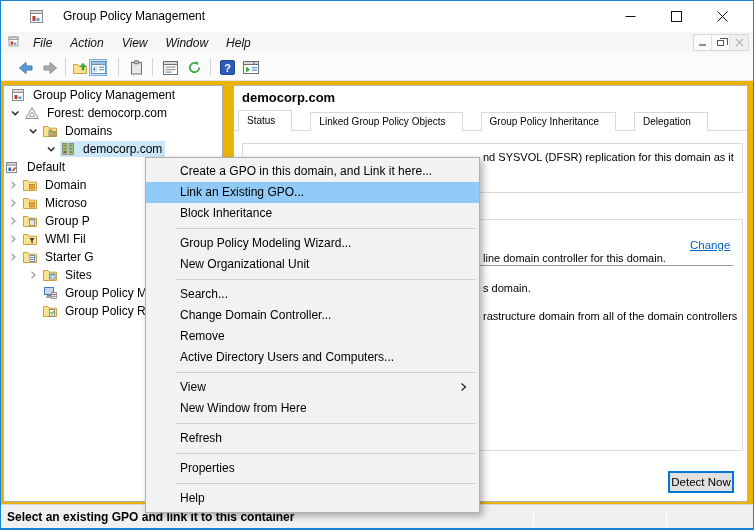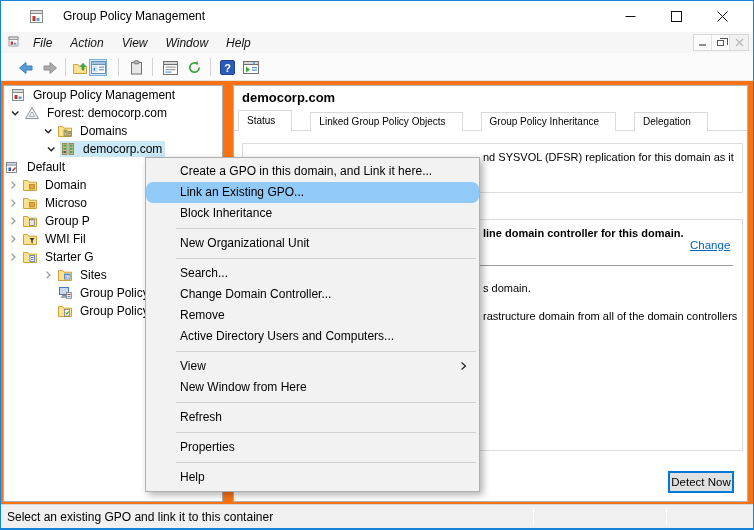"Group Policy Management" .window { background: #f97316 -> #eab308 }
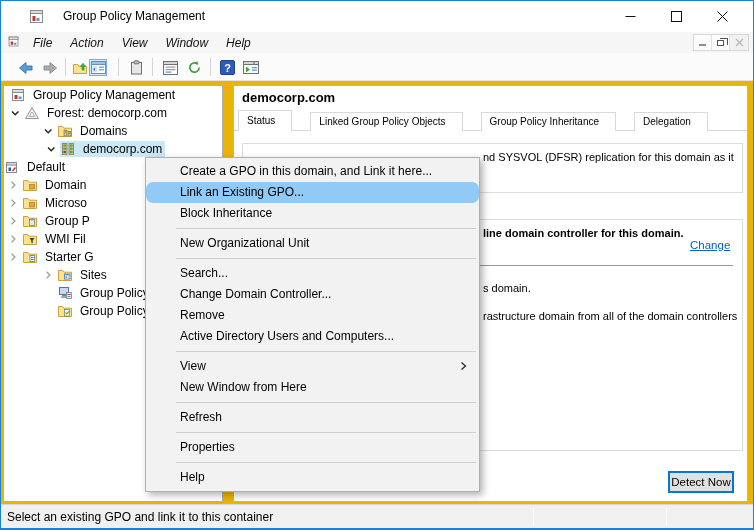"Domains" .lv2 { margin-left: 15px -> none }
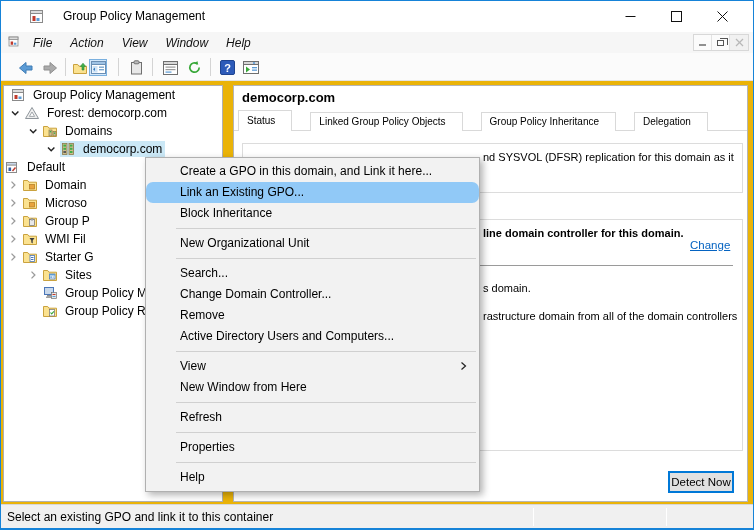"Link an Existing GPO..." .mitem.hl { border-radius: 7px -> none }
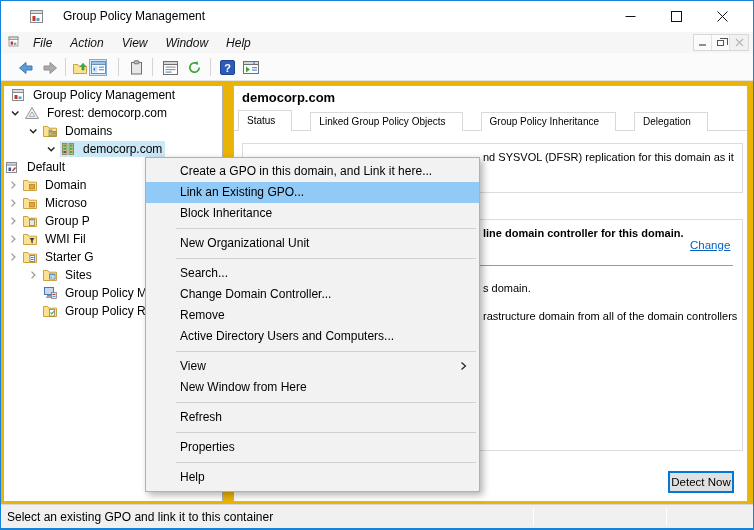"Group Policy Modeling Wizard..." div.mitem { html: none -> <div>Group Policy Modeling Wizard...</div> }
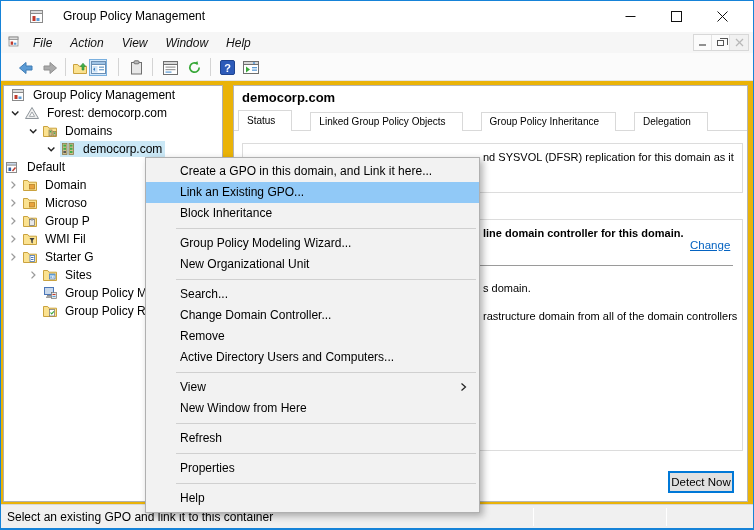"line domain controller for this" span.frag { font-weight: bold -> none; top: 141px -> 166px }
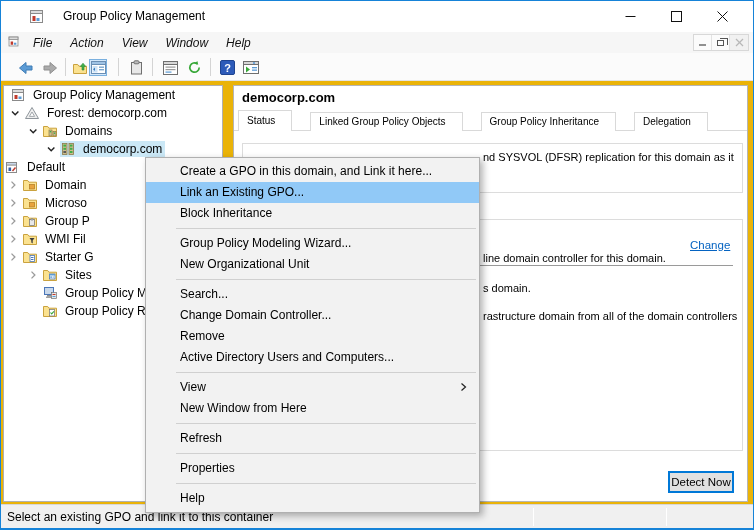"Select an existing GPO and" .statusbar { font-weight: none -> bold }
